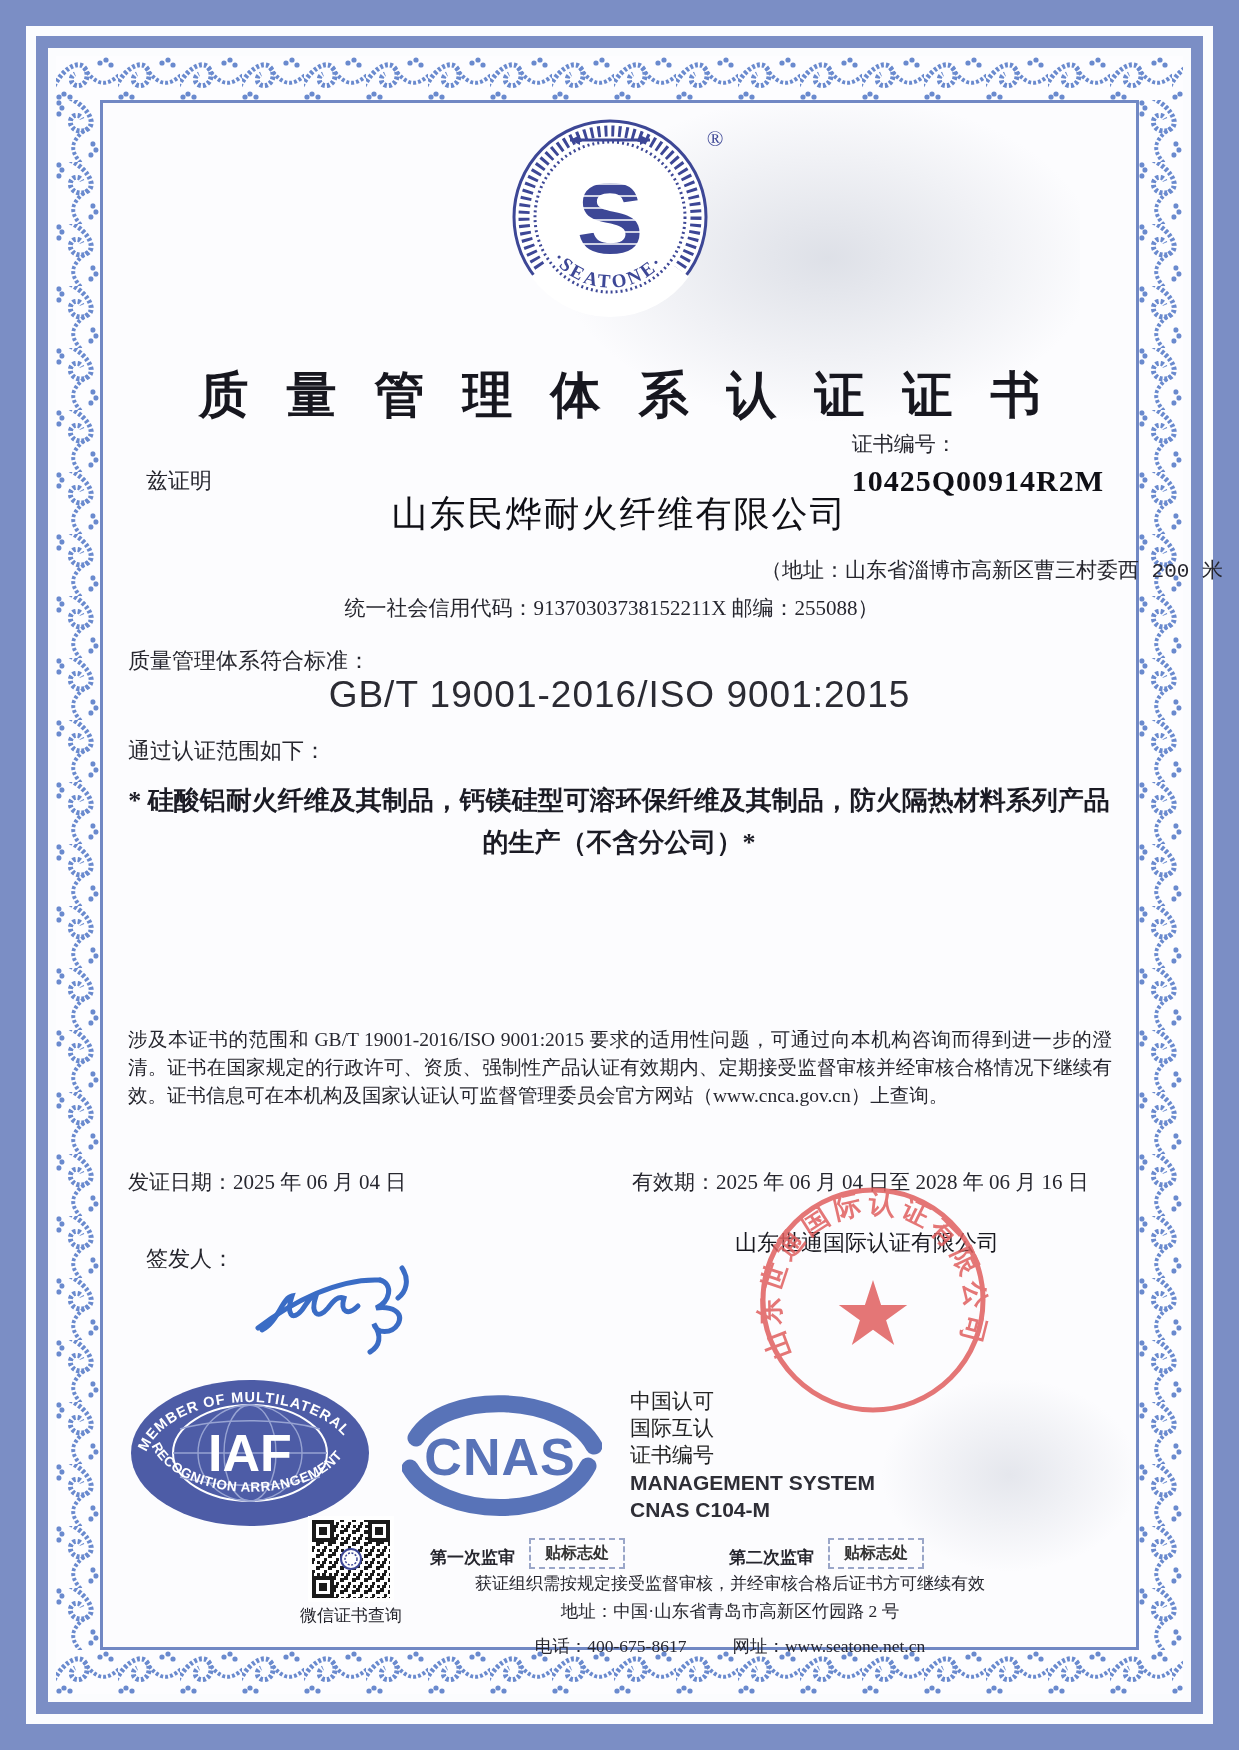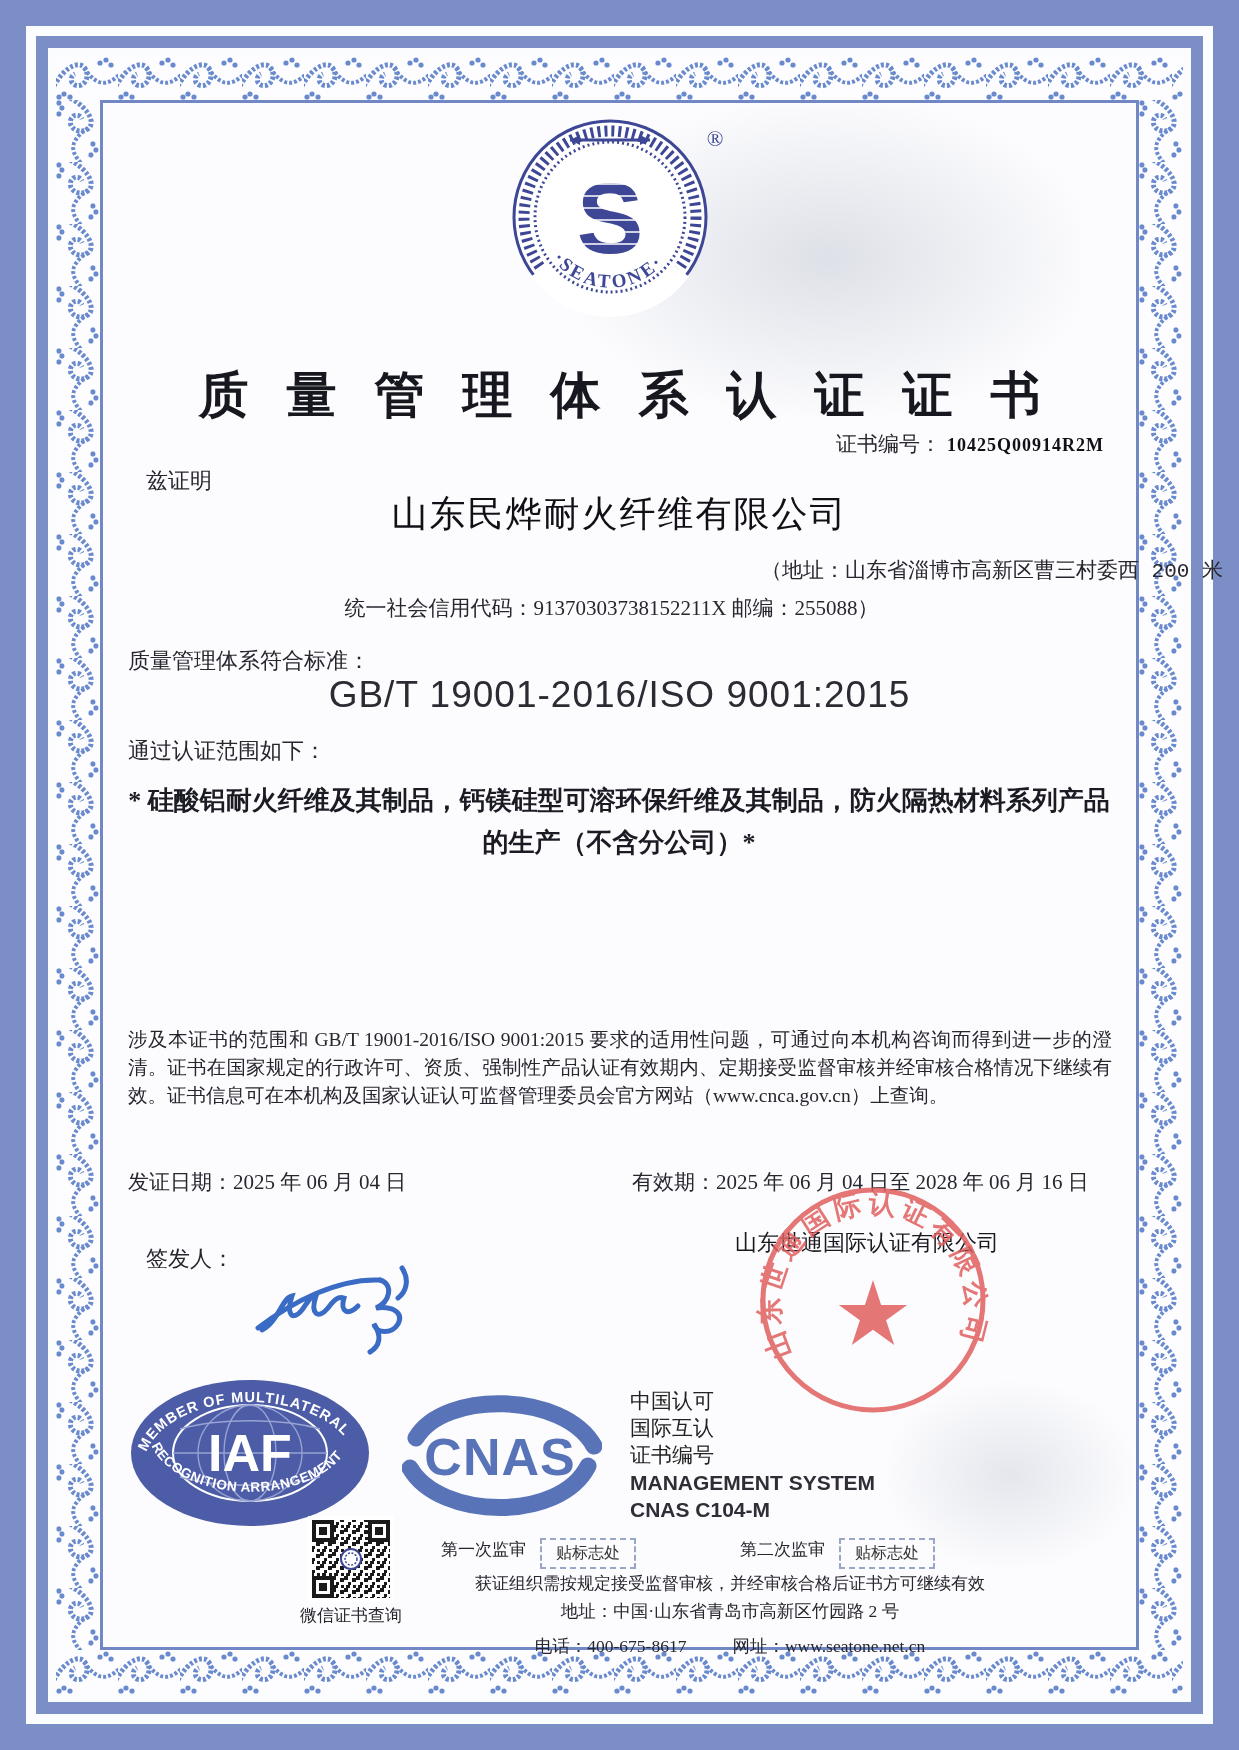"证书编号：" .certno { flex-direction: none -> column }
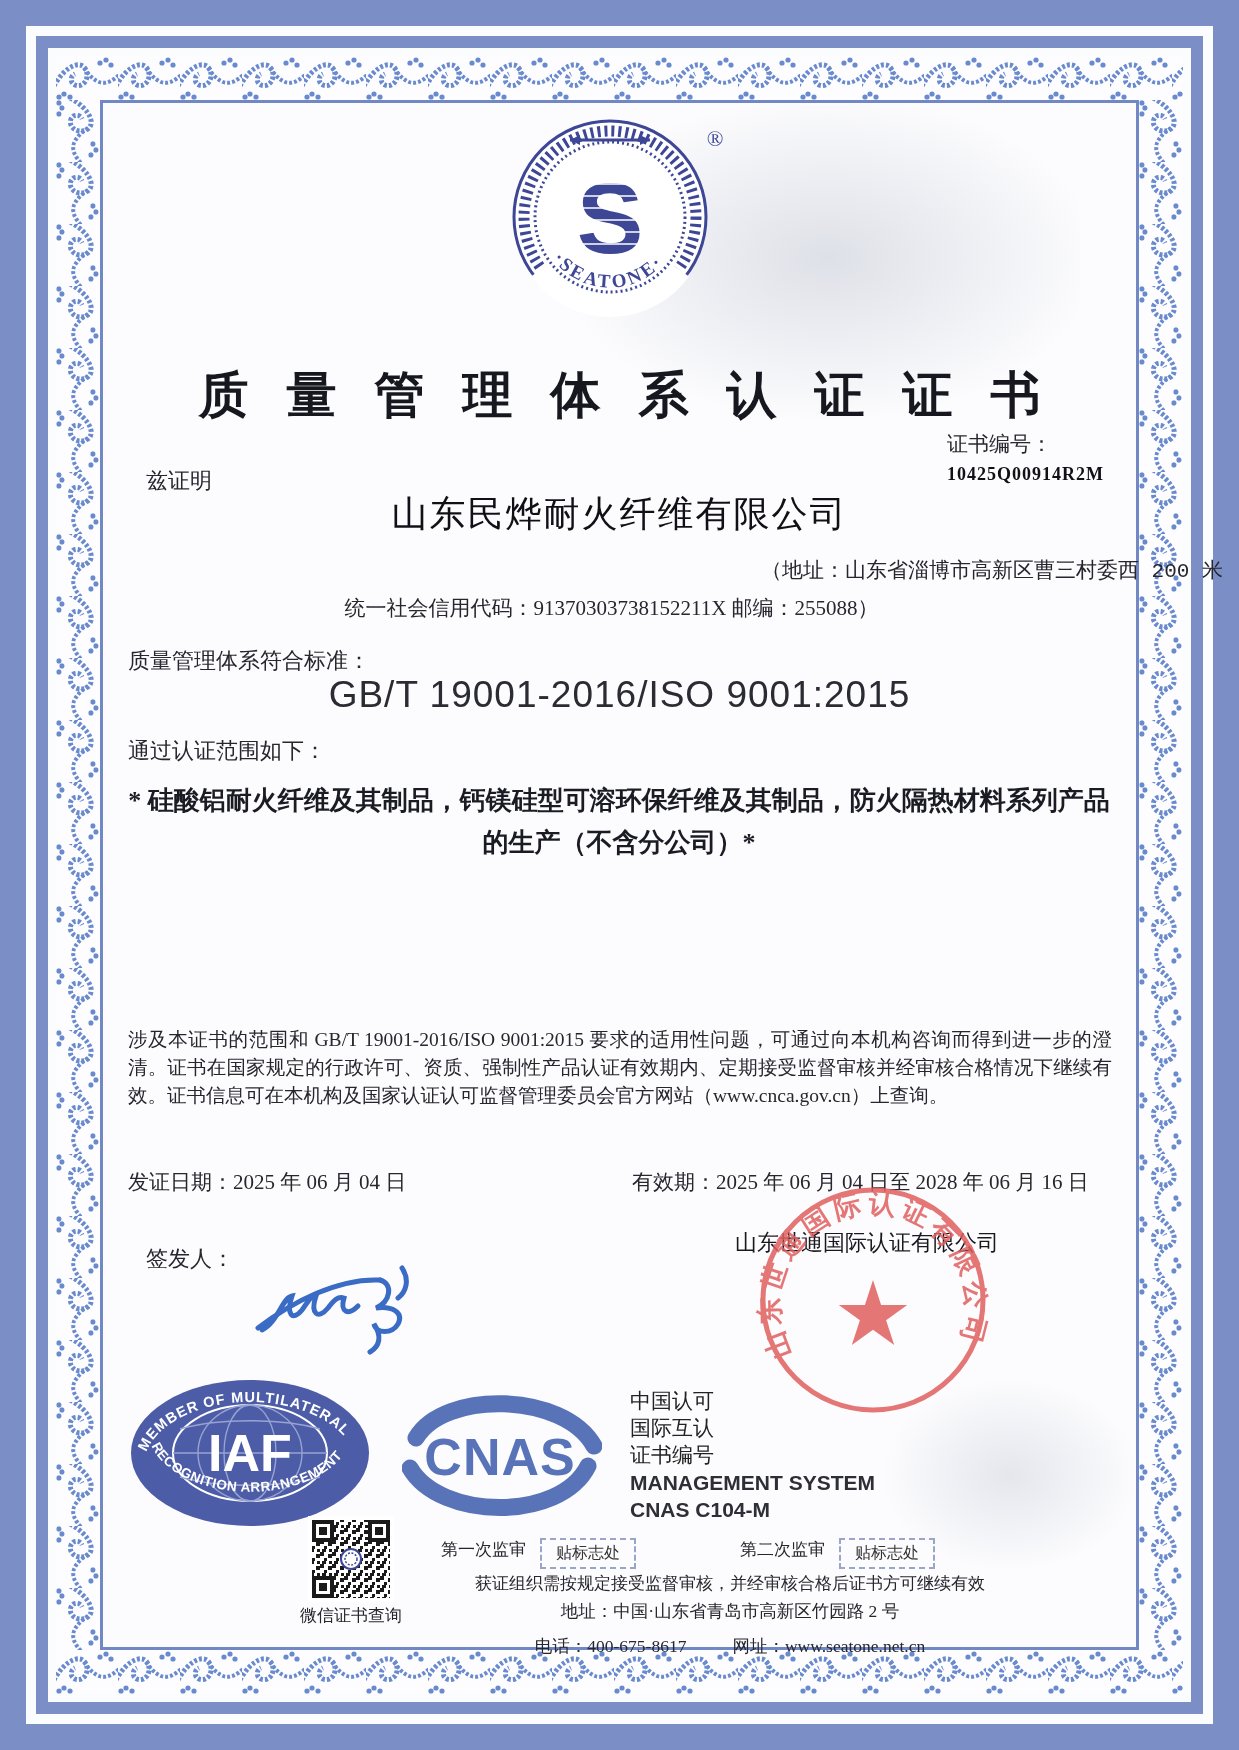"10425Q00914R2M" .certno .val { font-size: 18px -> 30px }
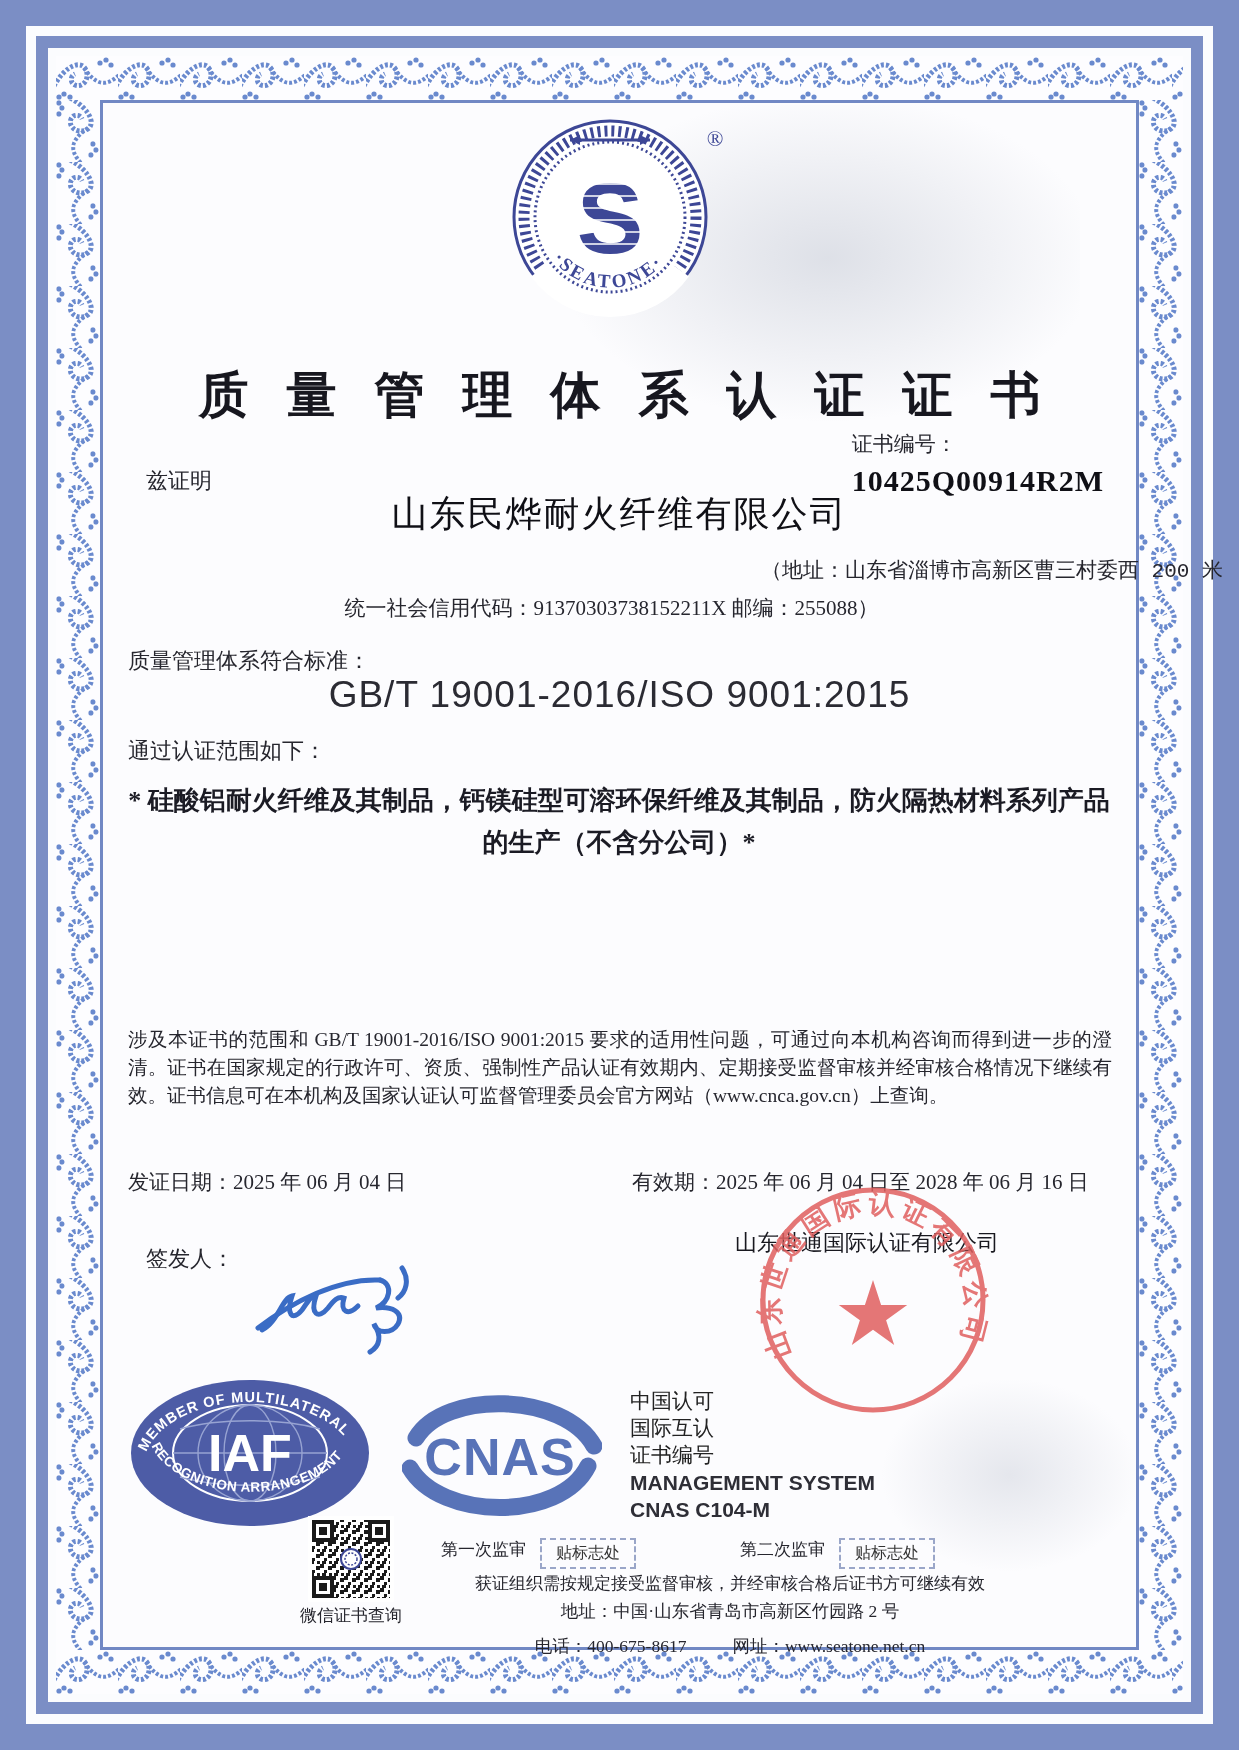"第一次监审" .auditrow { align-items: flex-start -> flex-end; font-weight: none -> bold; left: 441px -> 430px }
